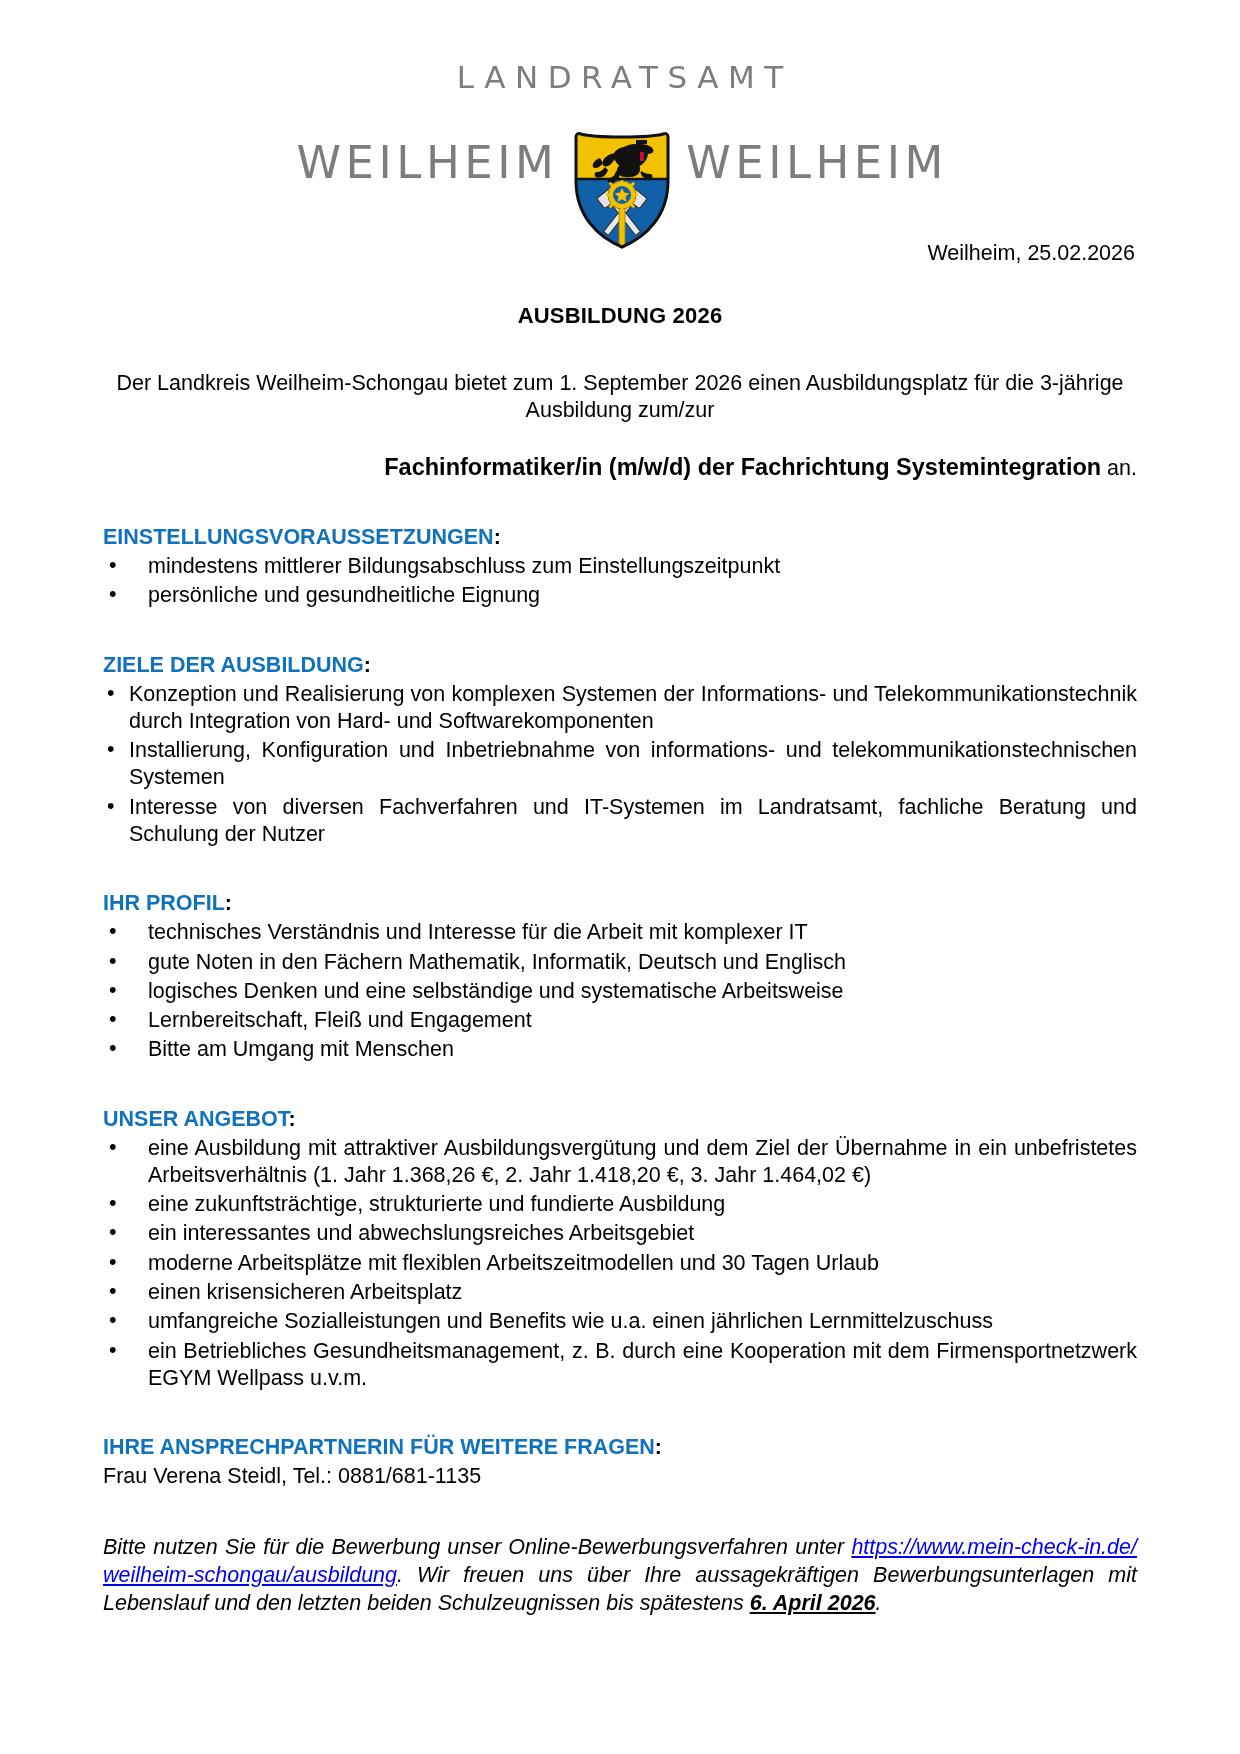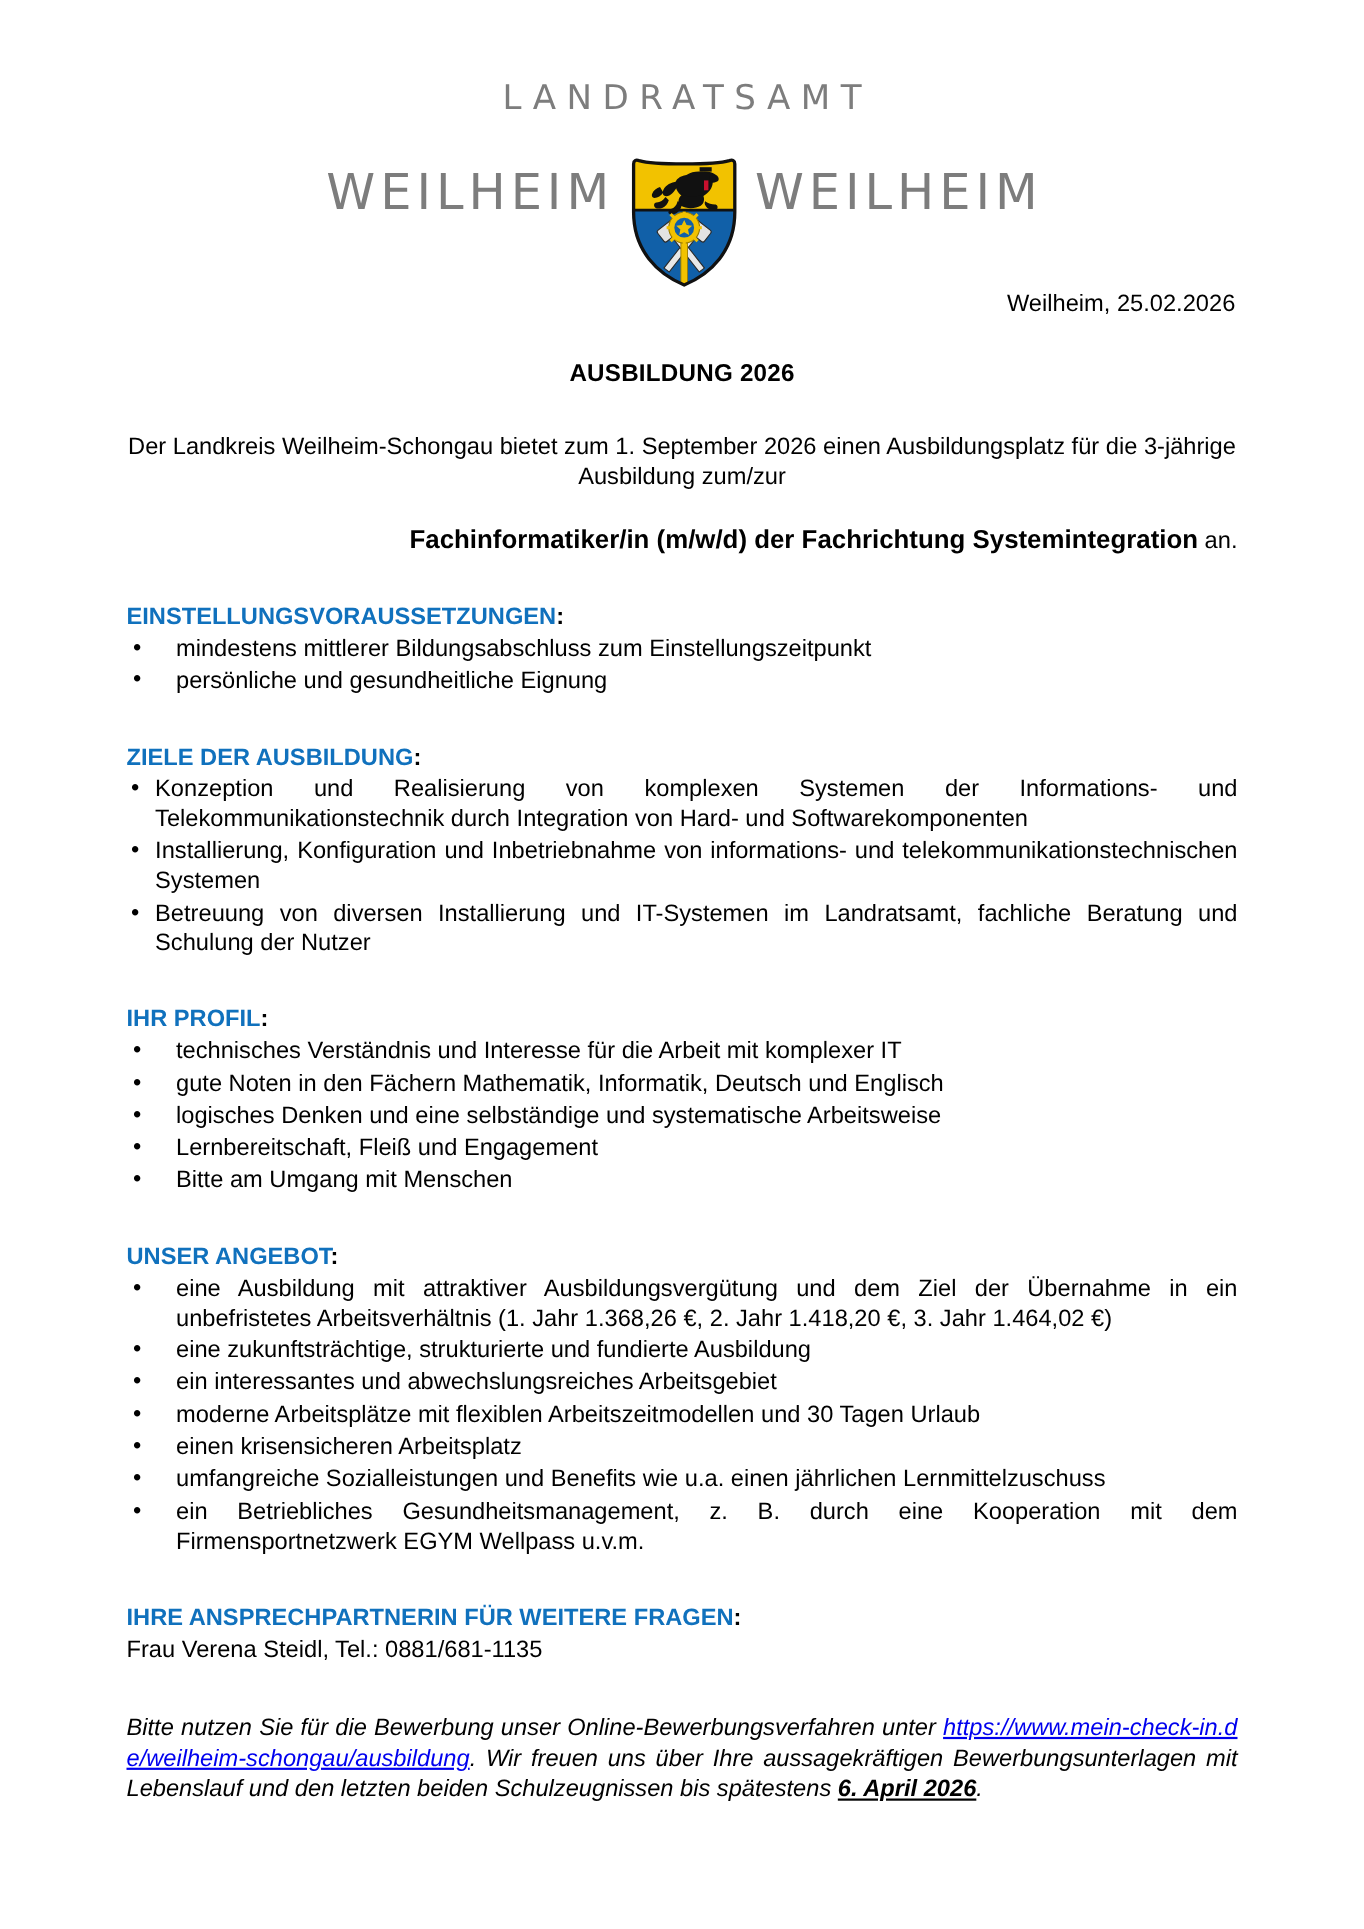"LANDRATSAMT" .page { padding: 12px -> 0 }
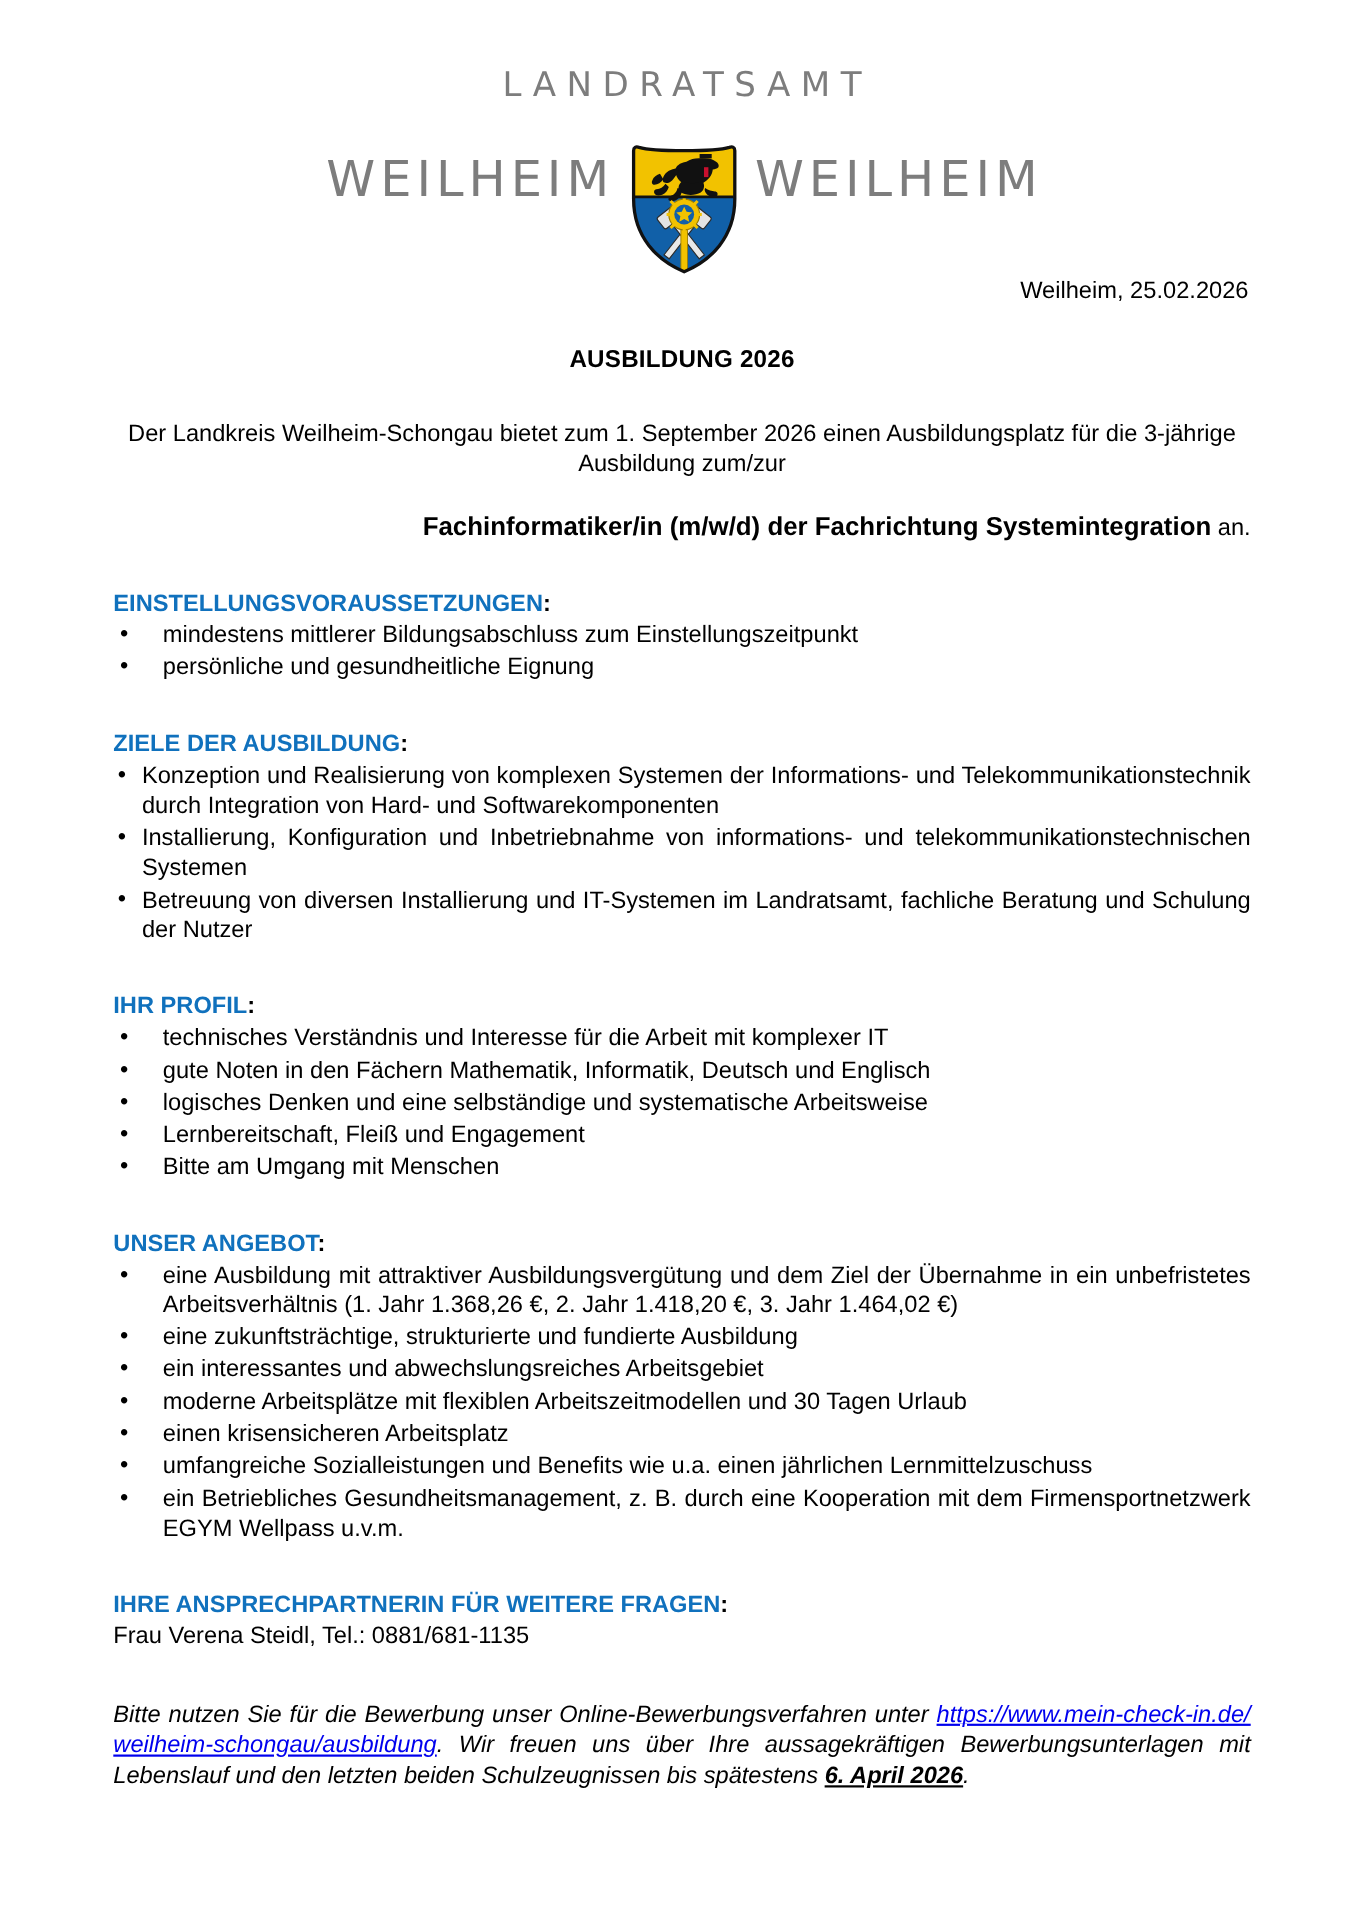"Weilheim, 25.02.2026" .content { margin-top: 31px -> 20px }
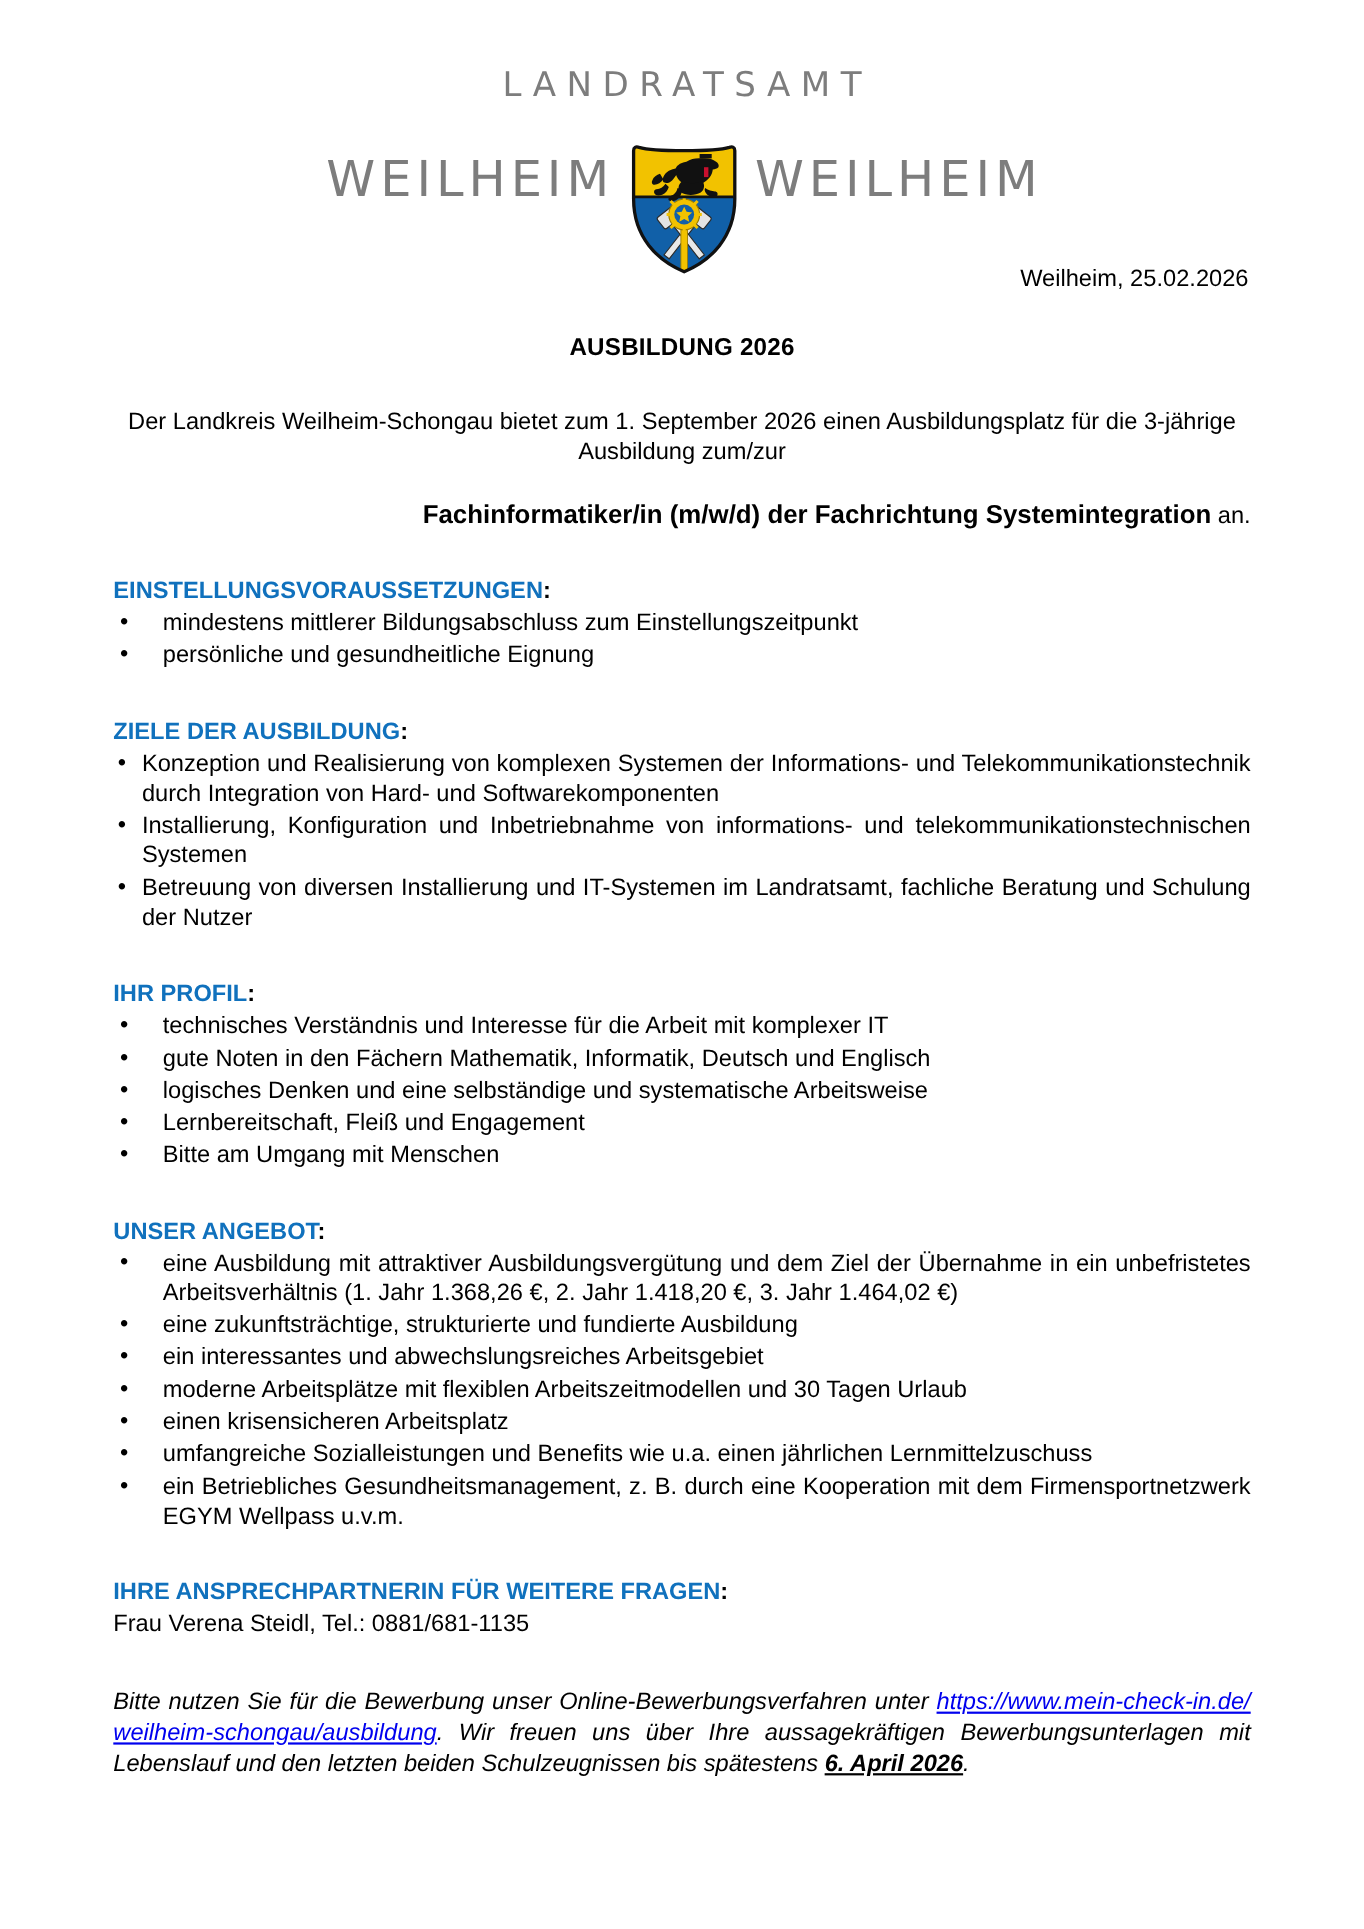"Betreuung von diversen Installierung und" li { text: Betreuung von diversen Installierung -> Interesse von diversen Fachverfahren }
